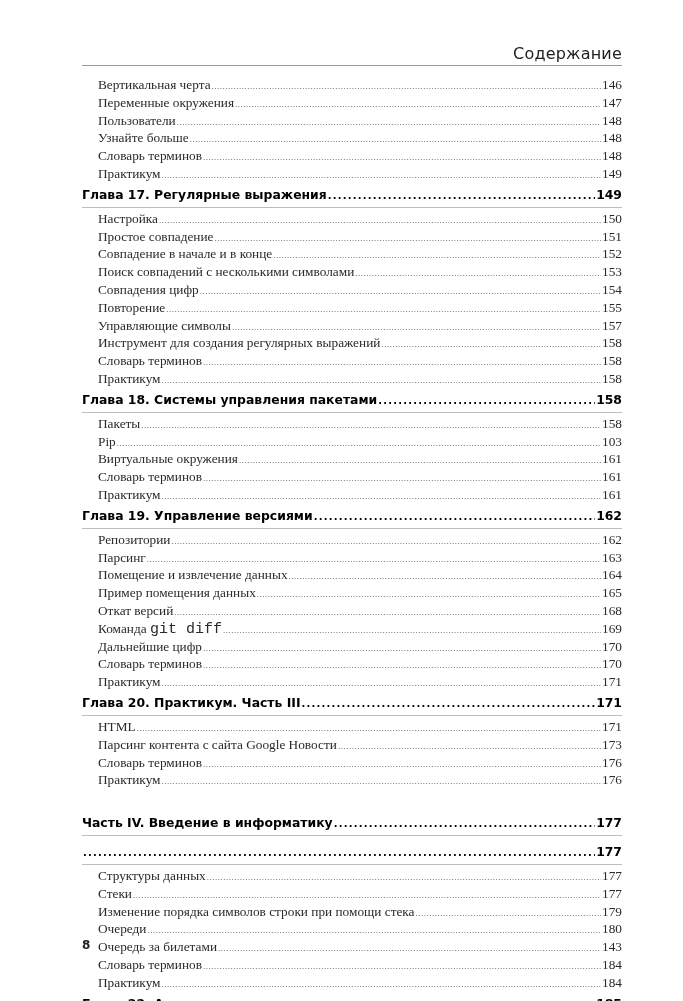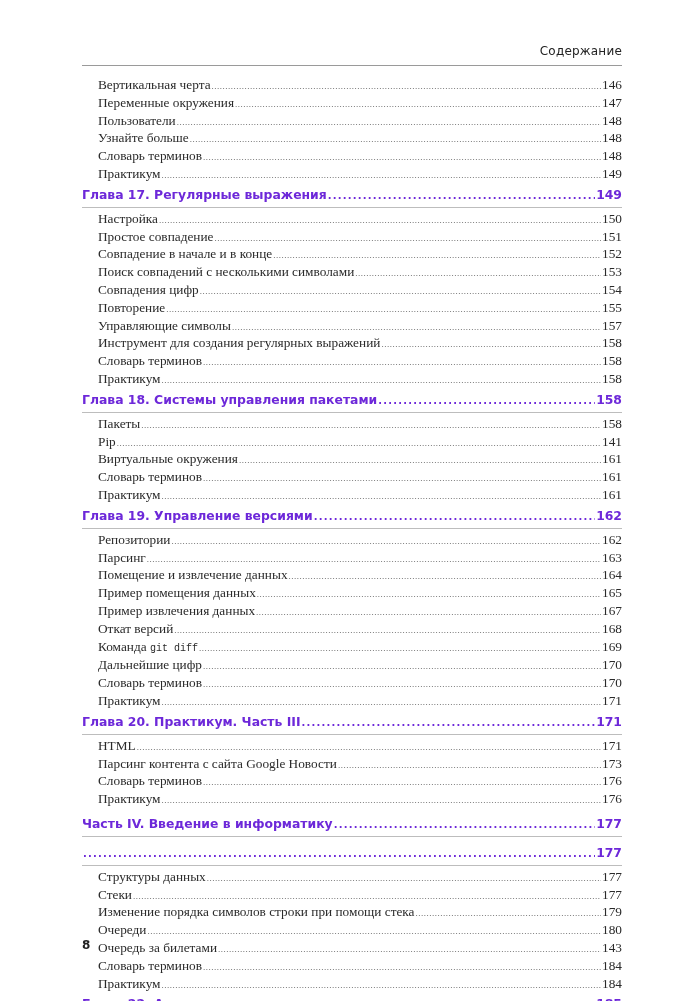"Содержание" .page-header { font-size: 12px -> 16px }
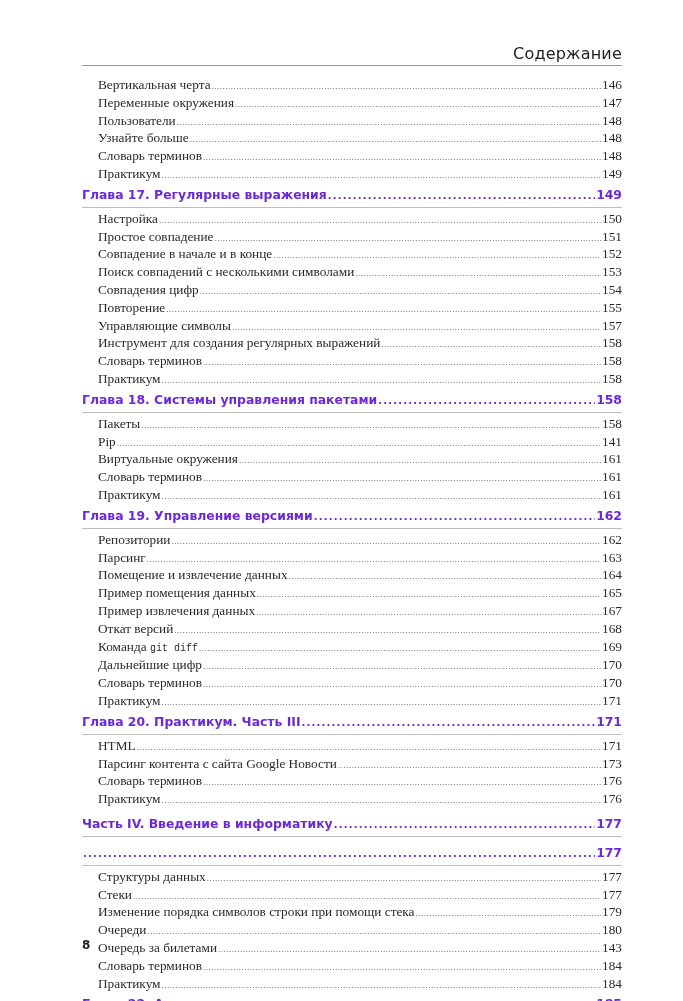"Глава 17. Регулярные выражения" .row.chap { color: #6d28d9 -> #000000 }
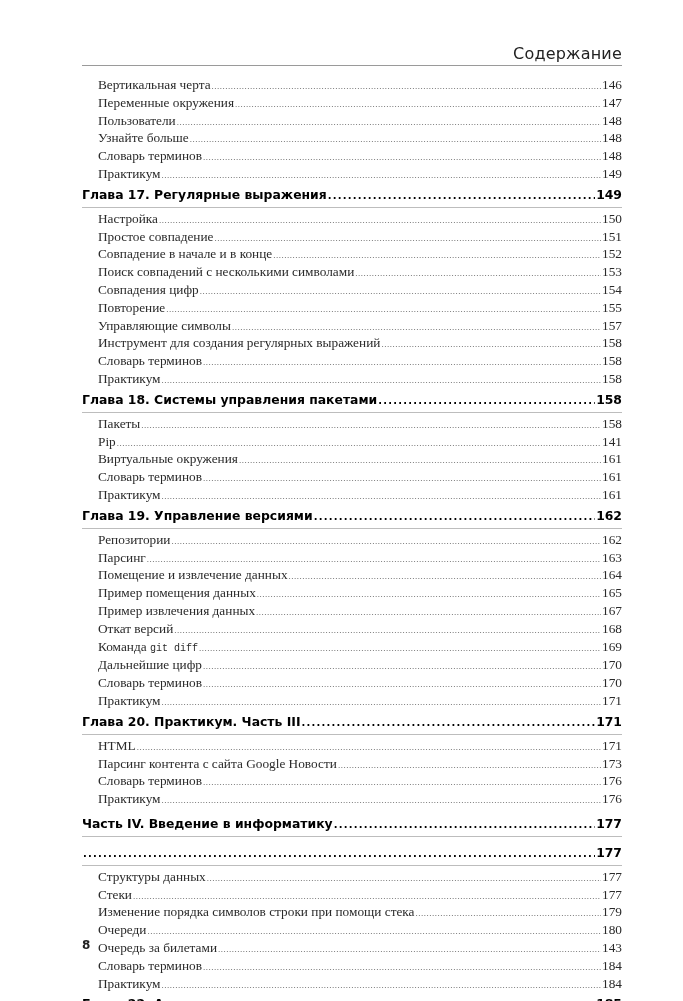"141" span.page { text: 141 -> 103 }
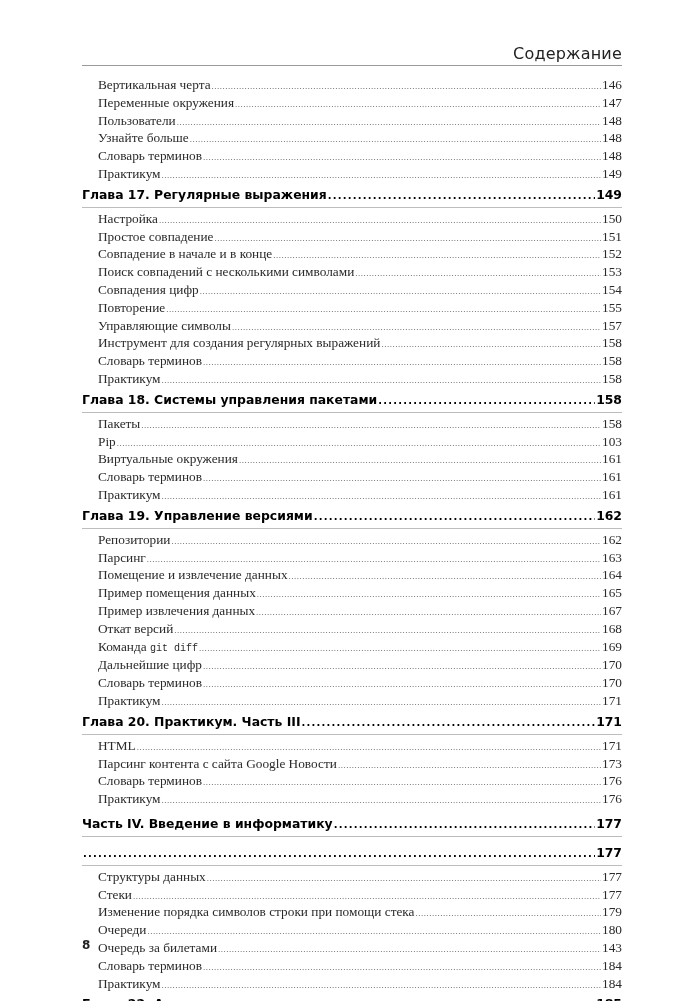"Пример извлечения данных" div.row { html: <div> <span>Пример извлечения данных</span> <span></span> <span>167</span> </div> -> none }
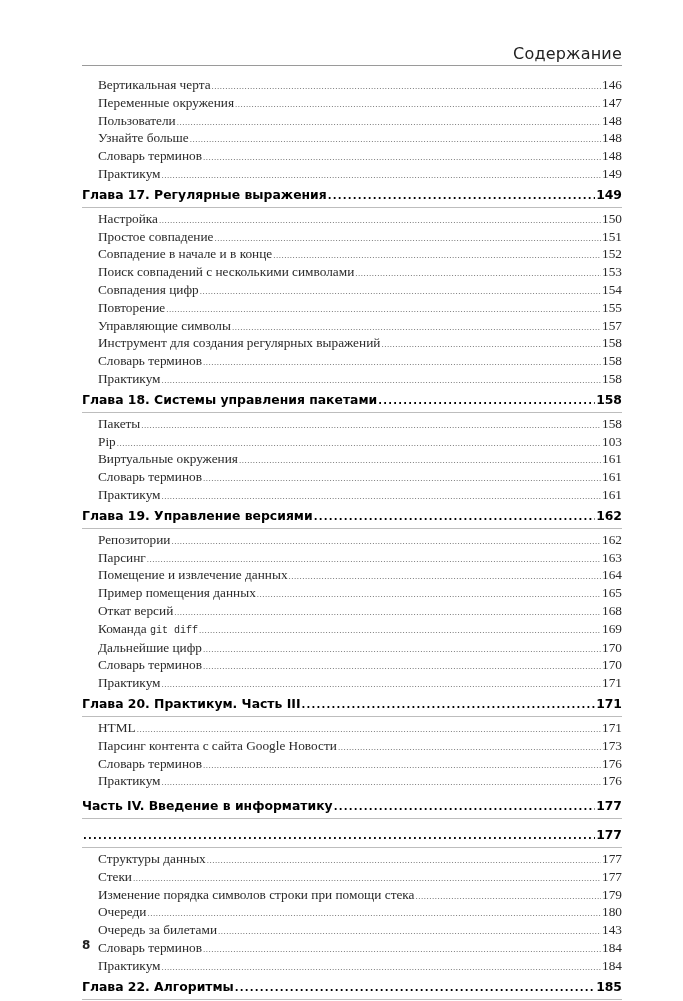"git diff" .title .code { font-size: 10px -> 15px }
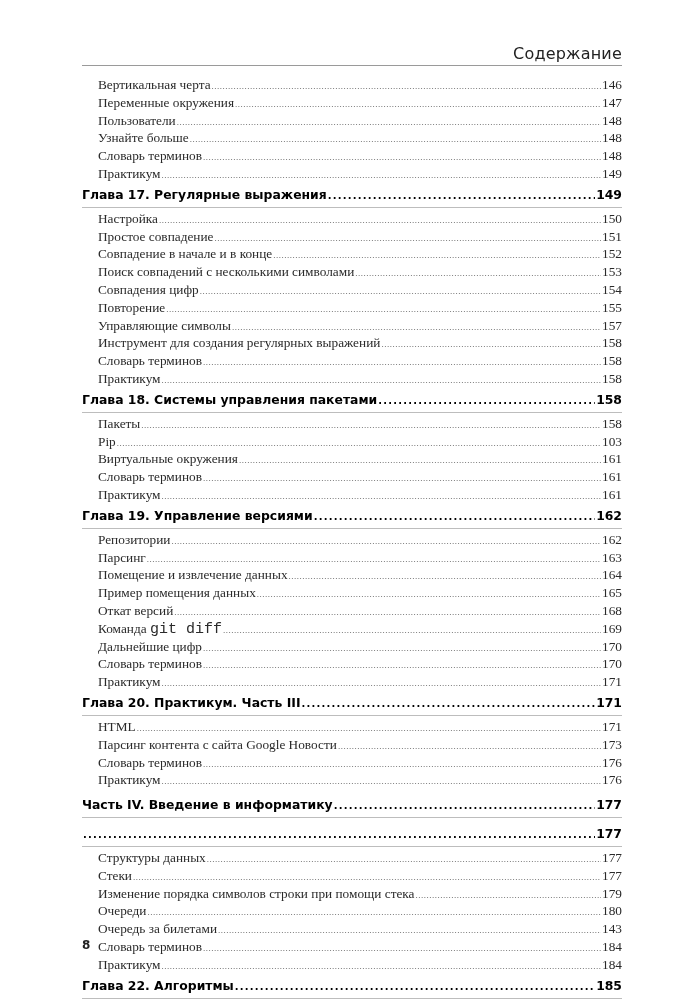"Часть IV. Введение в информатику" .row.chap.part { margin-top: 5px -> 23px }
